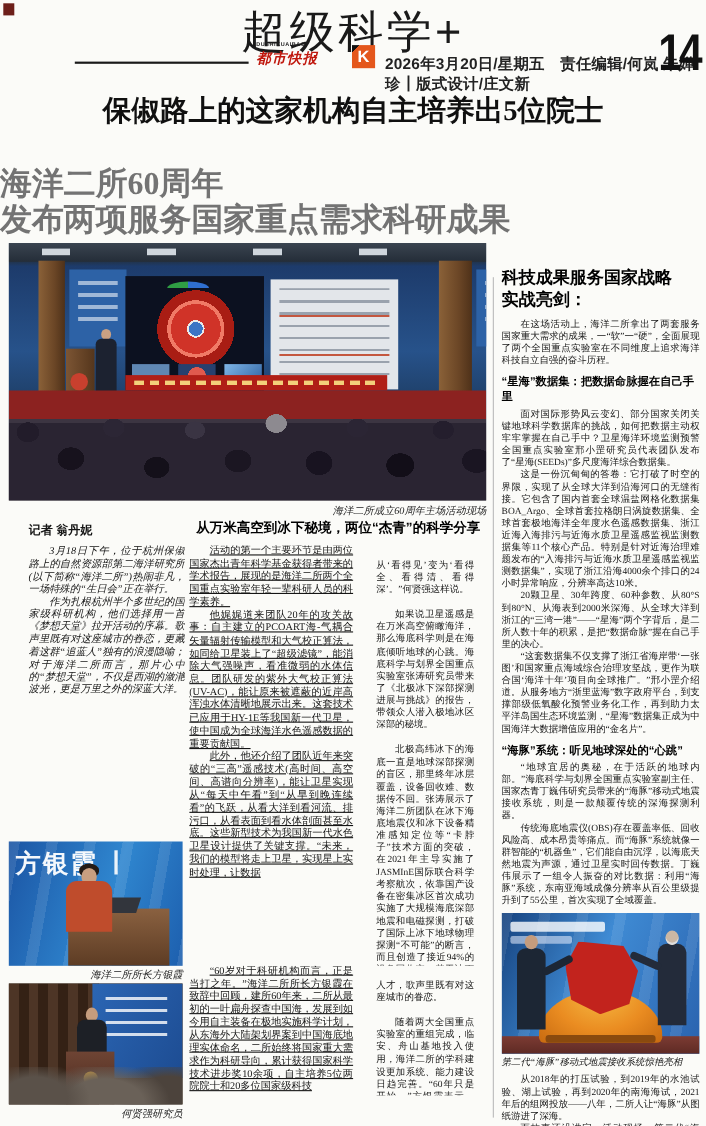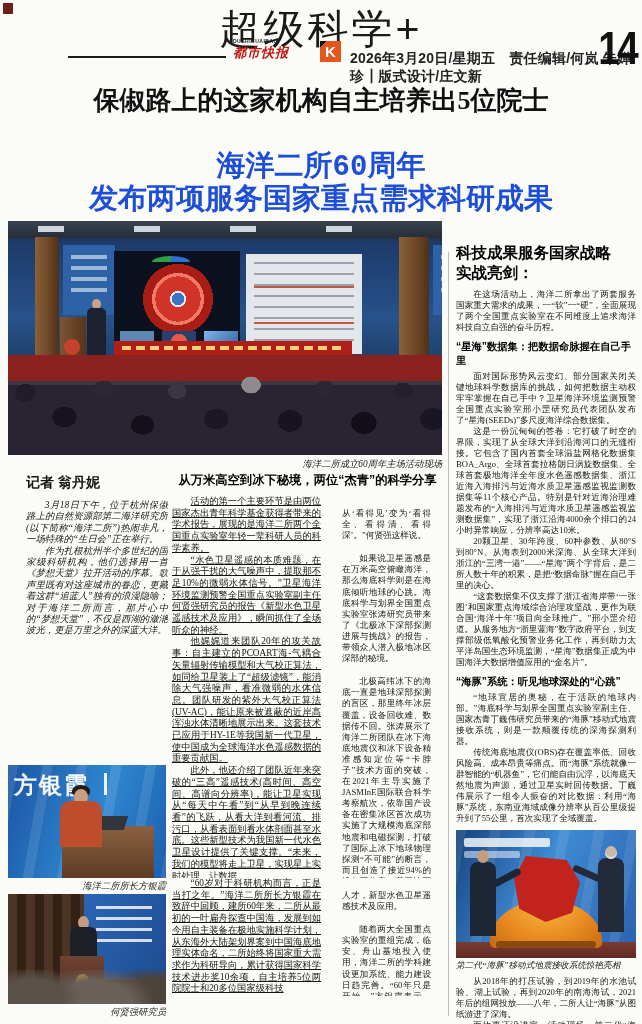"海洋二所60周年" .main-head { color: #1d4ed8 -> #737373; font-family: Liberation Mono, monospace -> Liberation Serif, serif; text-align: center -> left }
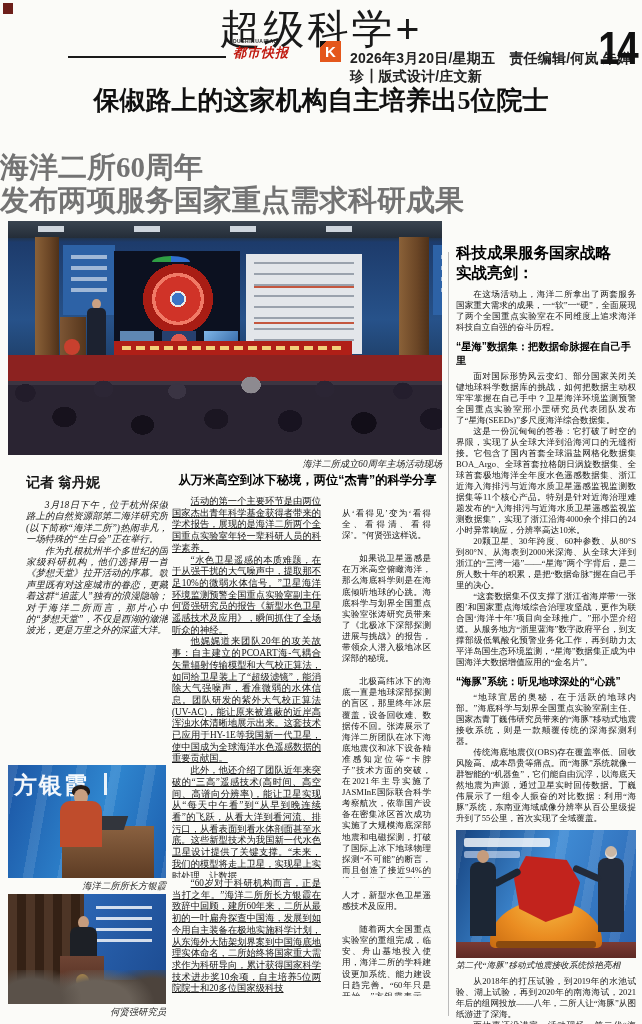"记者 翁丹妮" .byline { font-size: 14px -> 11px }
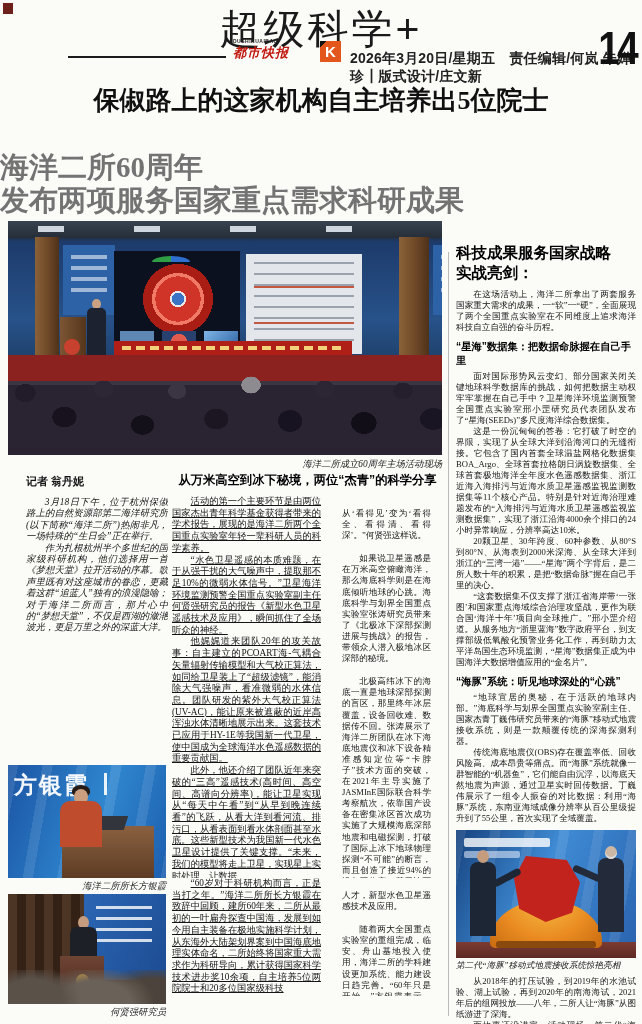"“水色卫星遥感的本质难题，在于从强干扰的大气噪声中，提取那不足10%的微弱水体信" p { html: <p>“水色卫星遥感的本质难题，在于从强干扰的大气噪声中，提取那不足10%的微弱水体信号。”卫星海洋环境监测预警全国重点实验室副主任何贤强研究员的报告《新型水色卫星遥感技术及应用》，瞬间抓住了全场听众的神经。</p> -> none }
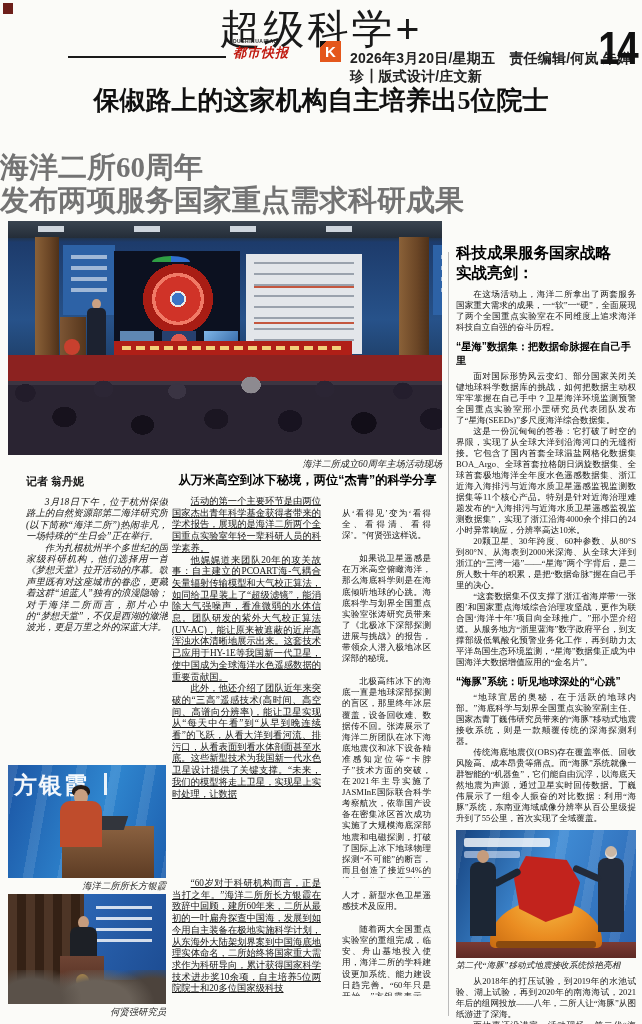"人才，新型水色卫星遥感技术及应用。" p.cont { text: 新型水色卫星遥感技术及应用 -> 歌声里既有对这座城市的眷恋 }
